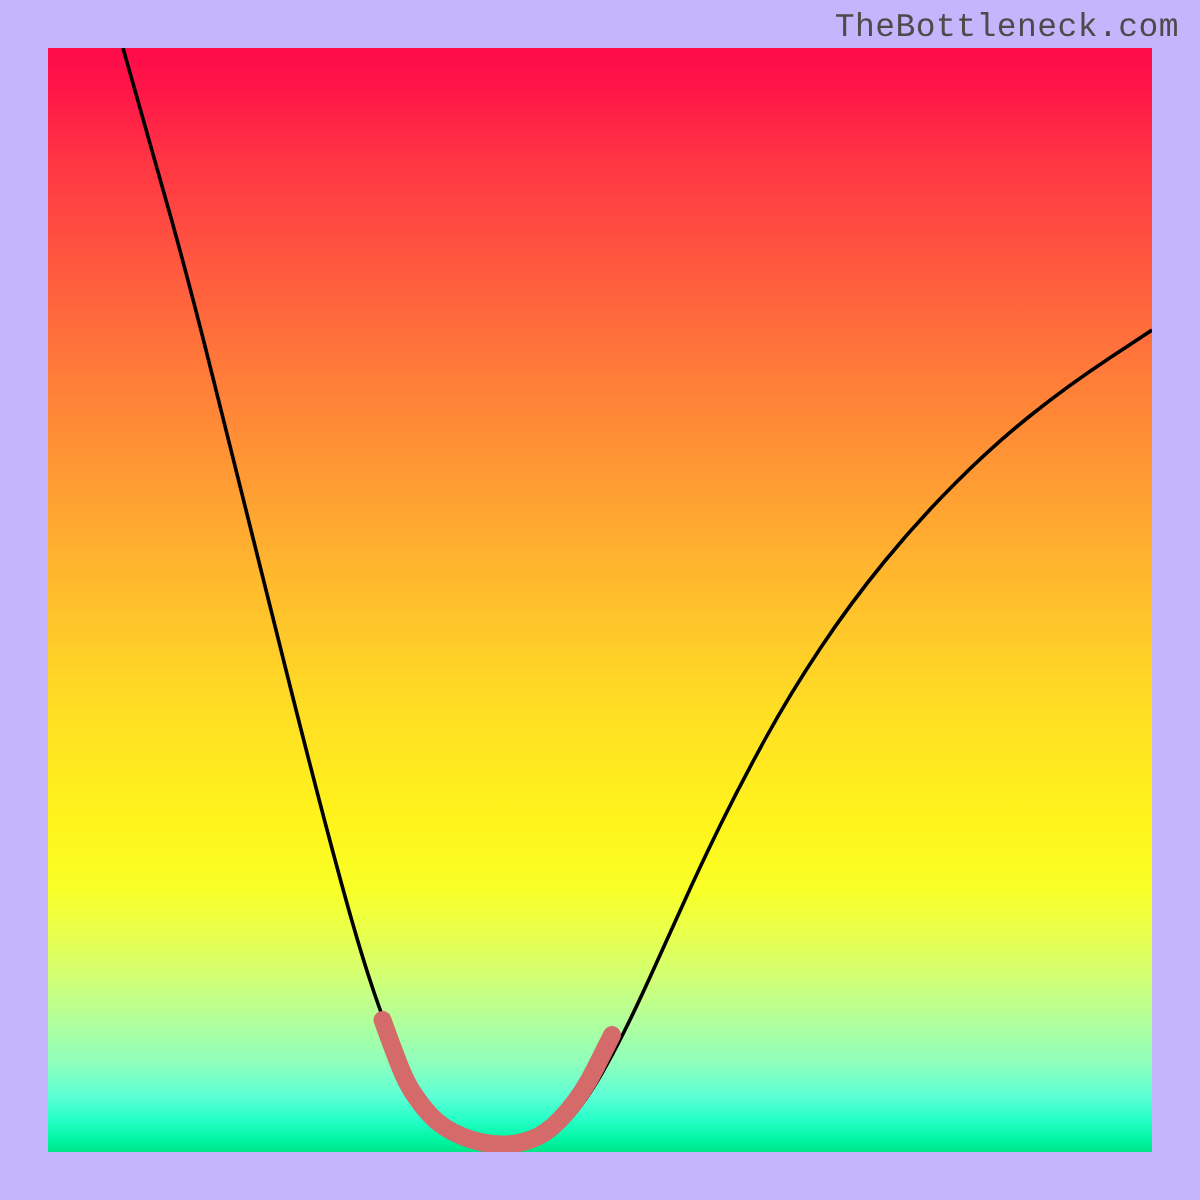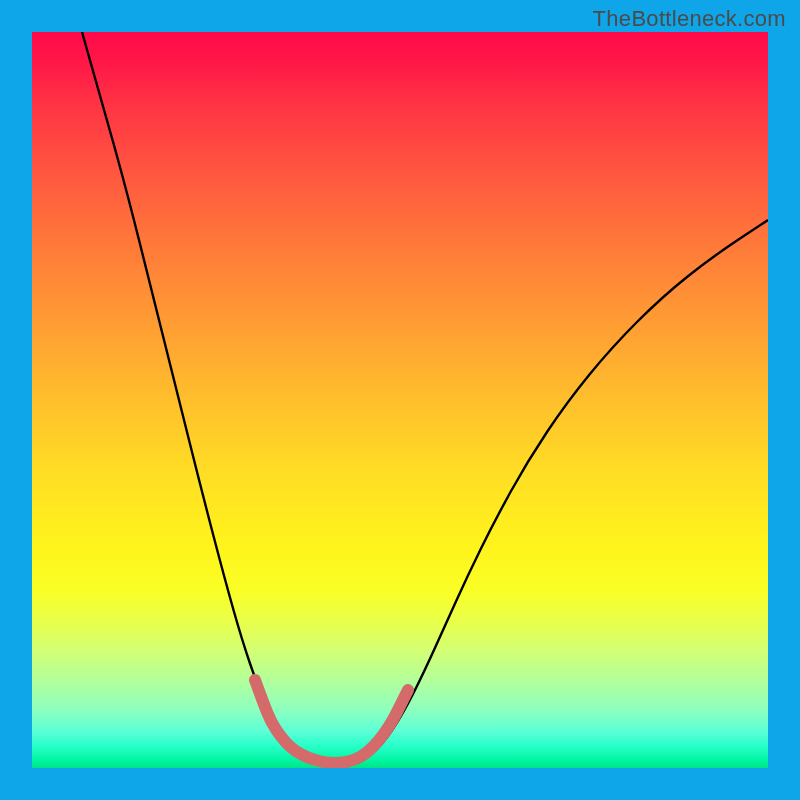"TheBottleneck.com" .frame { background: #0ea5e9 -> #c4b5fd; font-family: none -> Liberation Mono, monospace }
